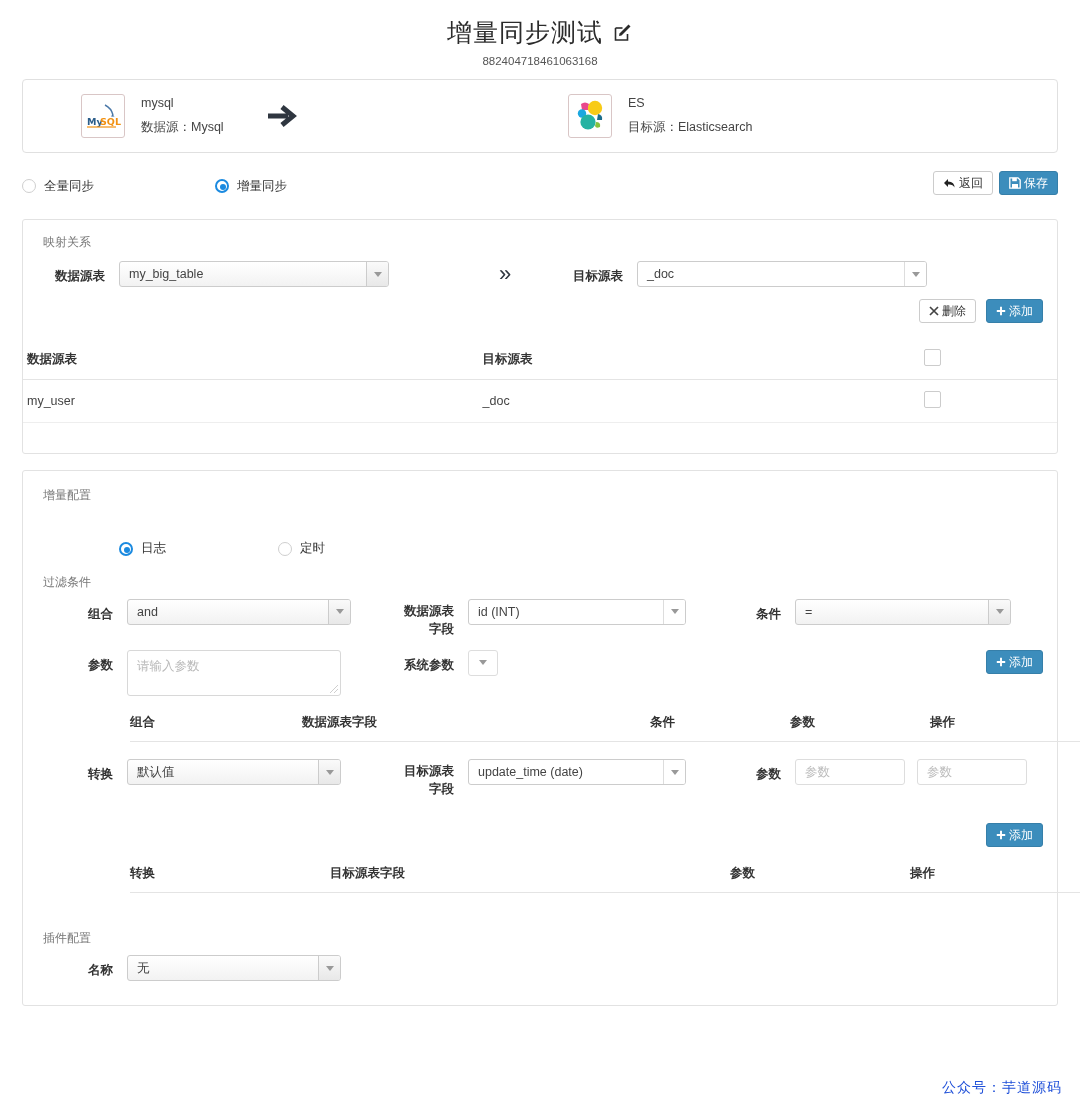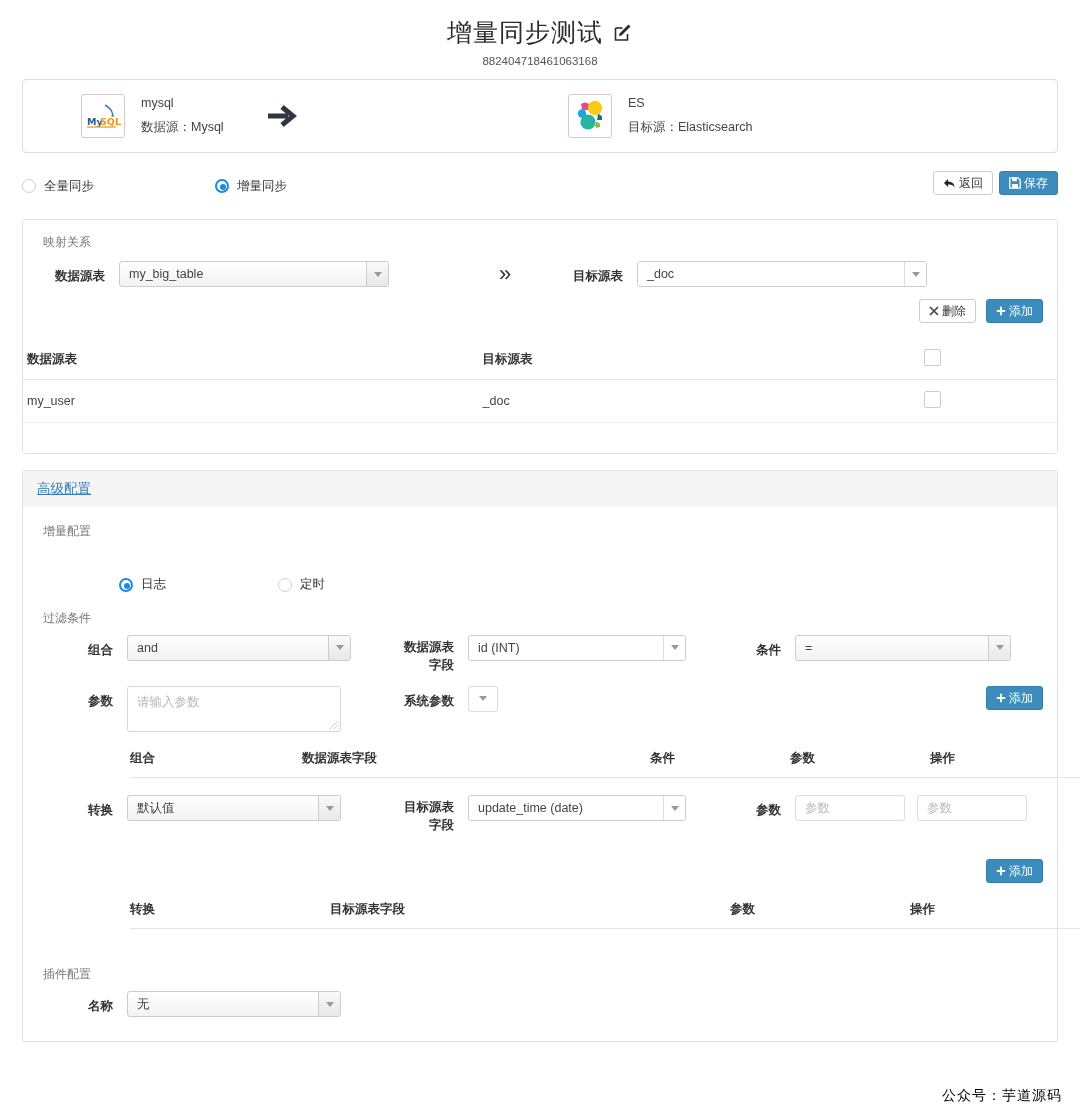"高级配置" div.card-head { html: <div> <span>高级配置</span> </div> -> none }
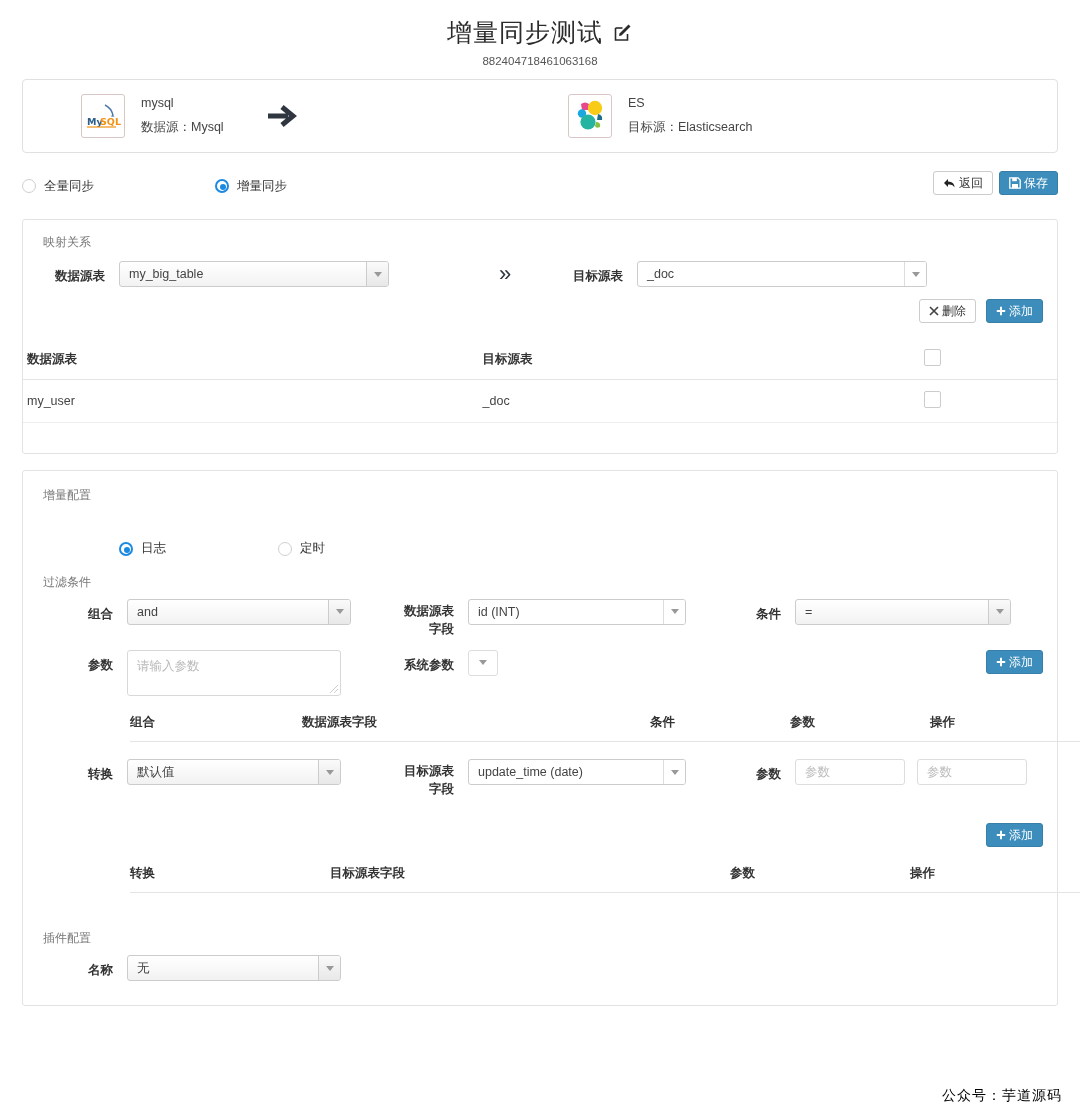"公众号：芋道源码" .watermark { bottom: 4px -> 12px; color: #000000 -> #1d4ed8 }
